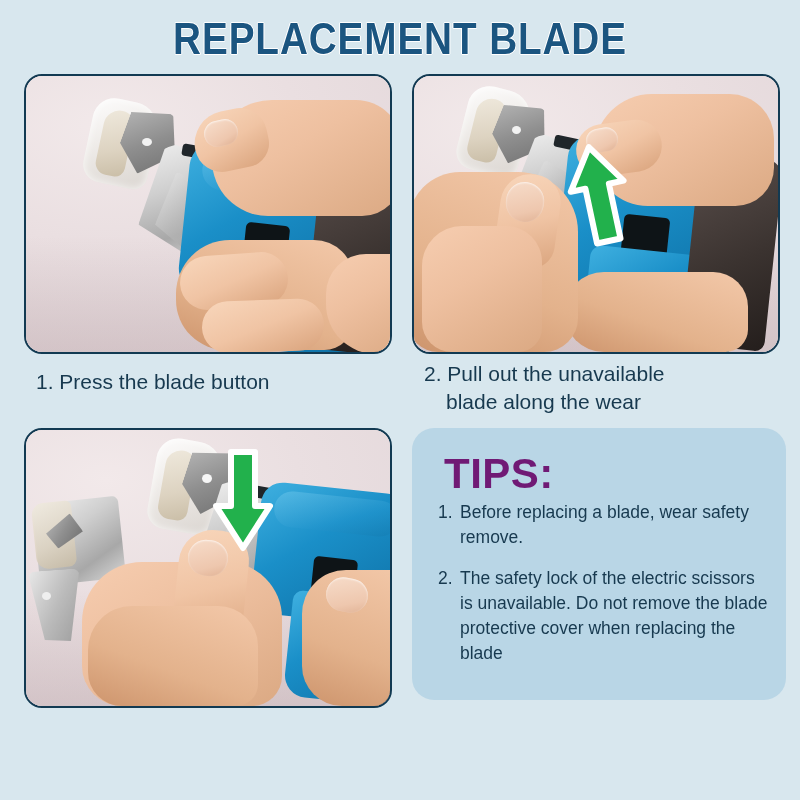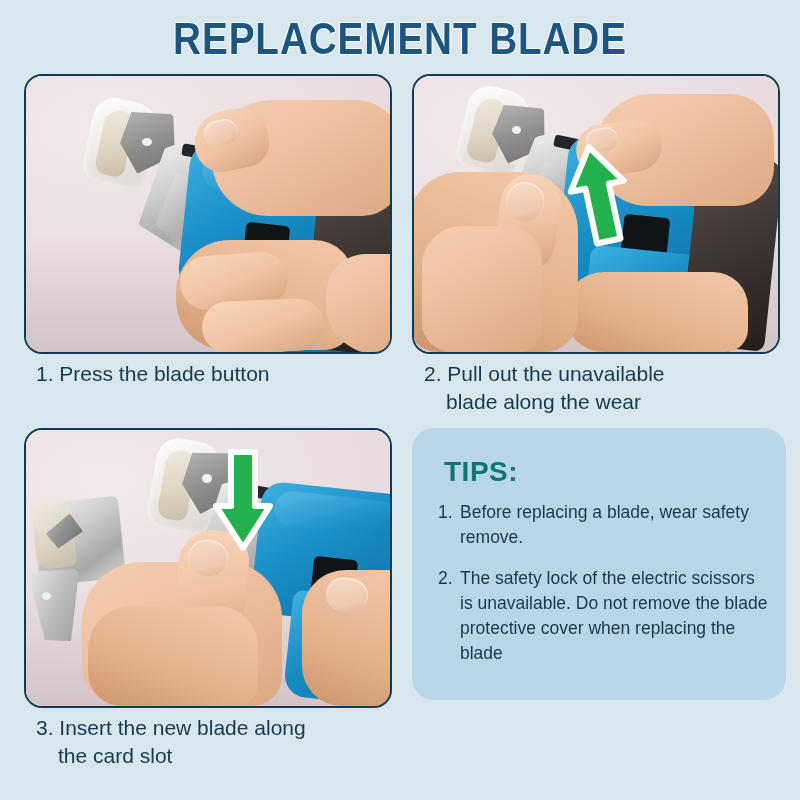"1. Press the blade button" #cap1 { top: 360px -> 368px }
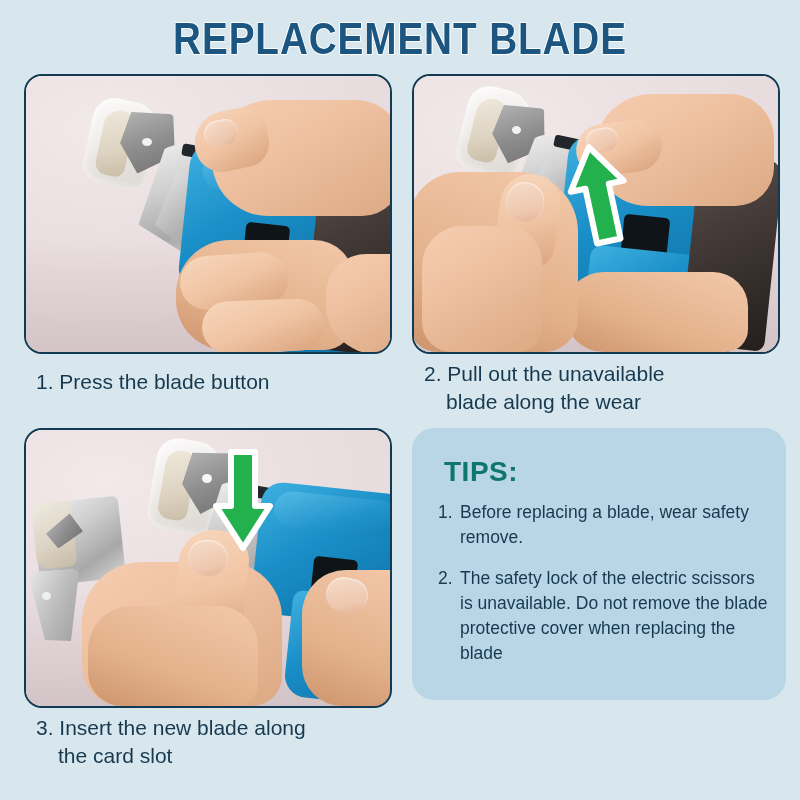"TIPS:" .tips-title { color: #0f766e -> #701a75; font-size: 28px -> 42px; margin-top: 6px -> none }
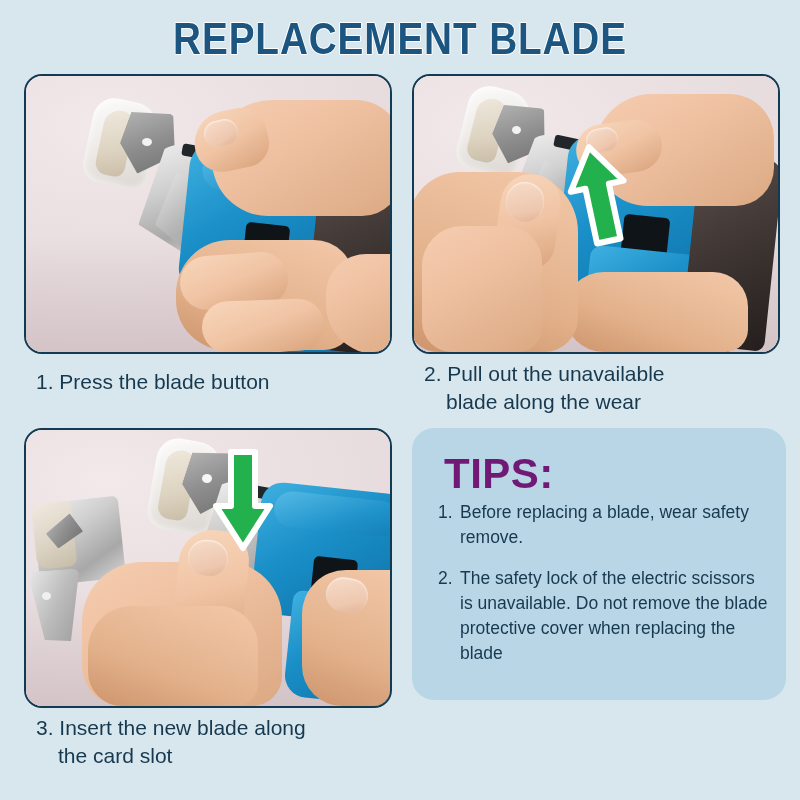"3. Insert the new blade" div.caption { html: <div> <span>3.</span> <span>Insert the new blade along</span> <span>the card slot</span> </div> -> none }
